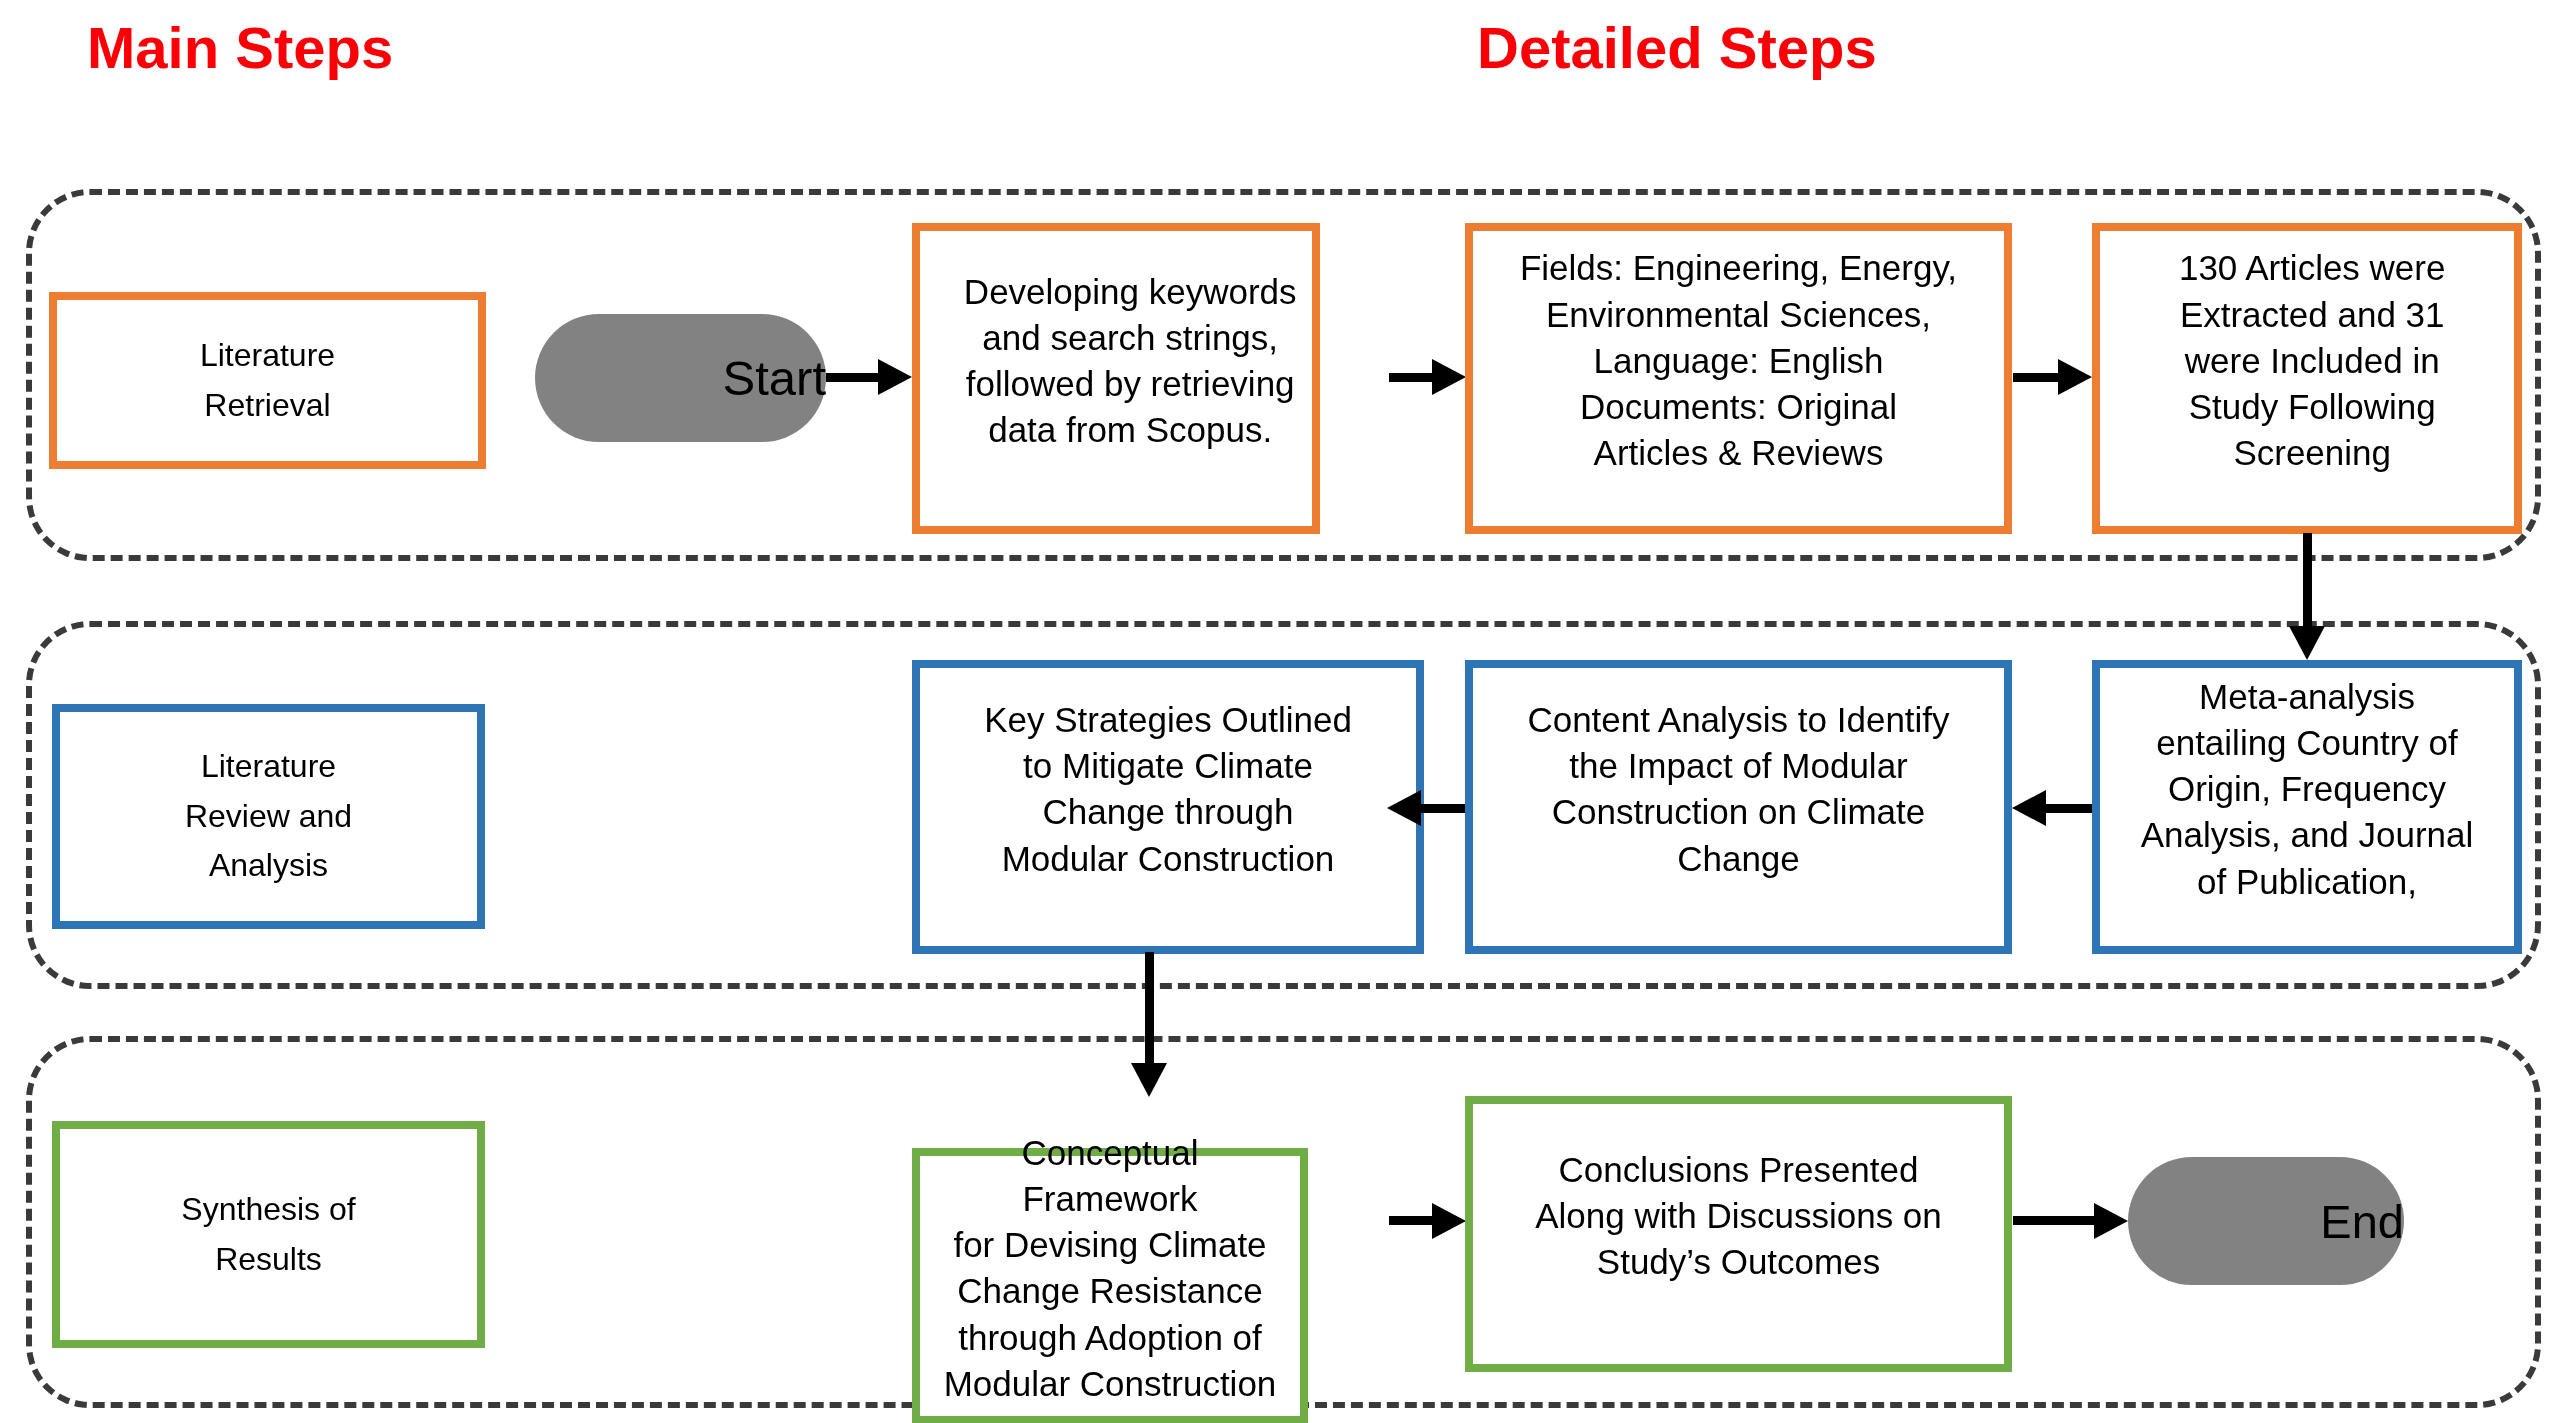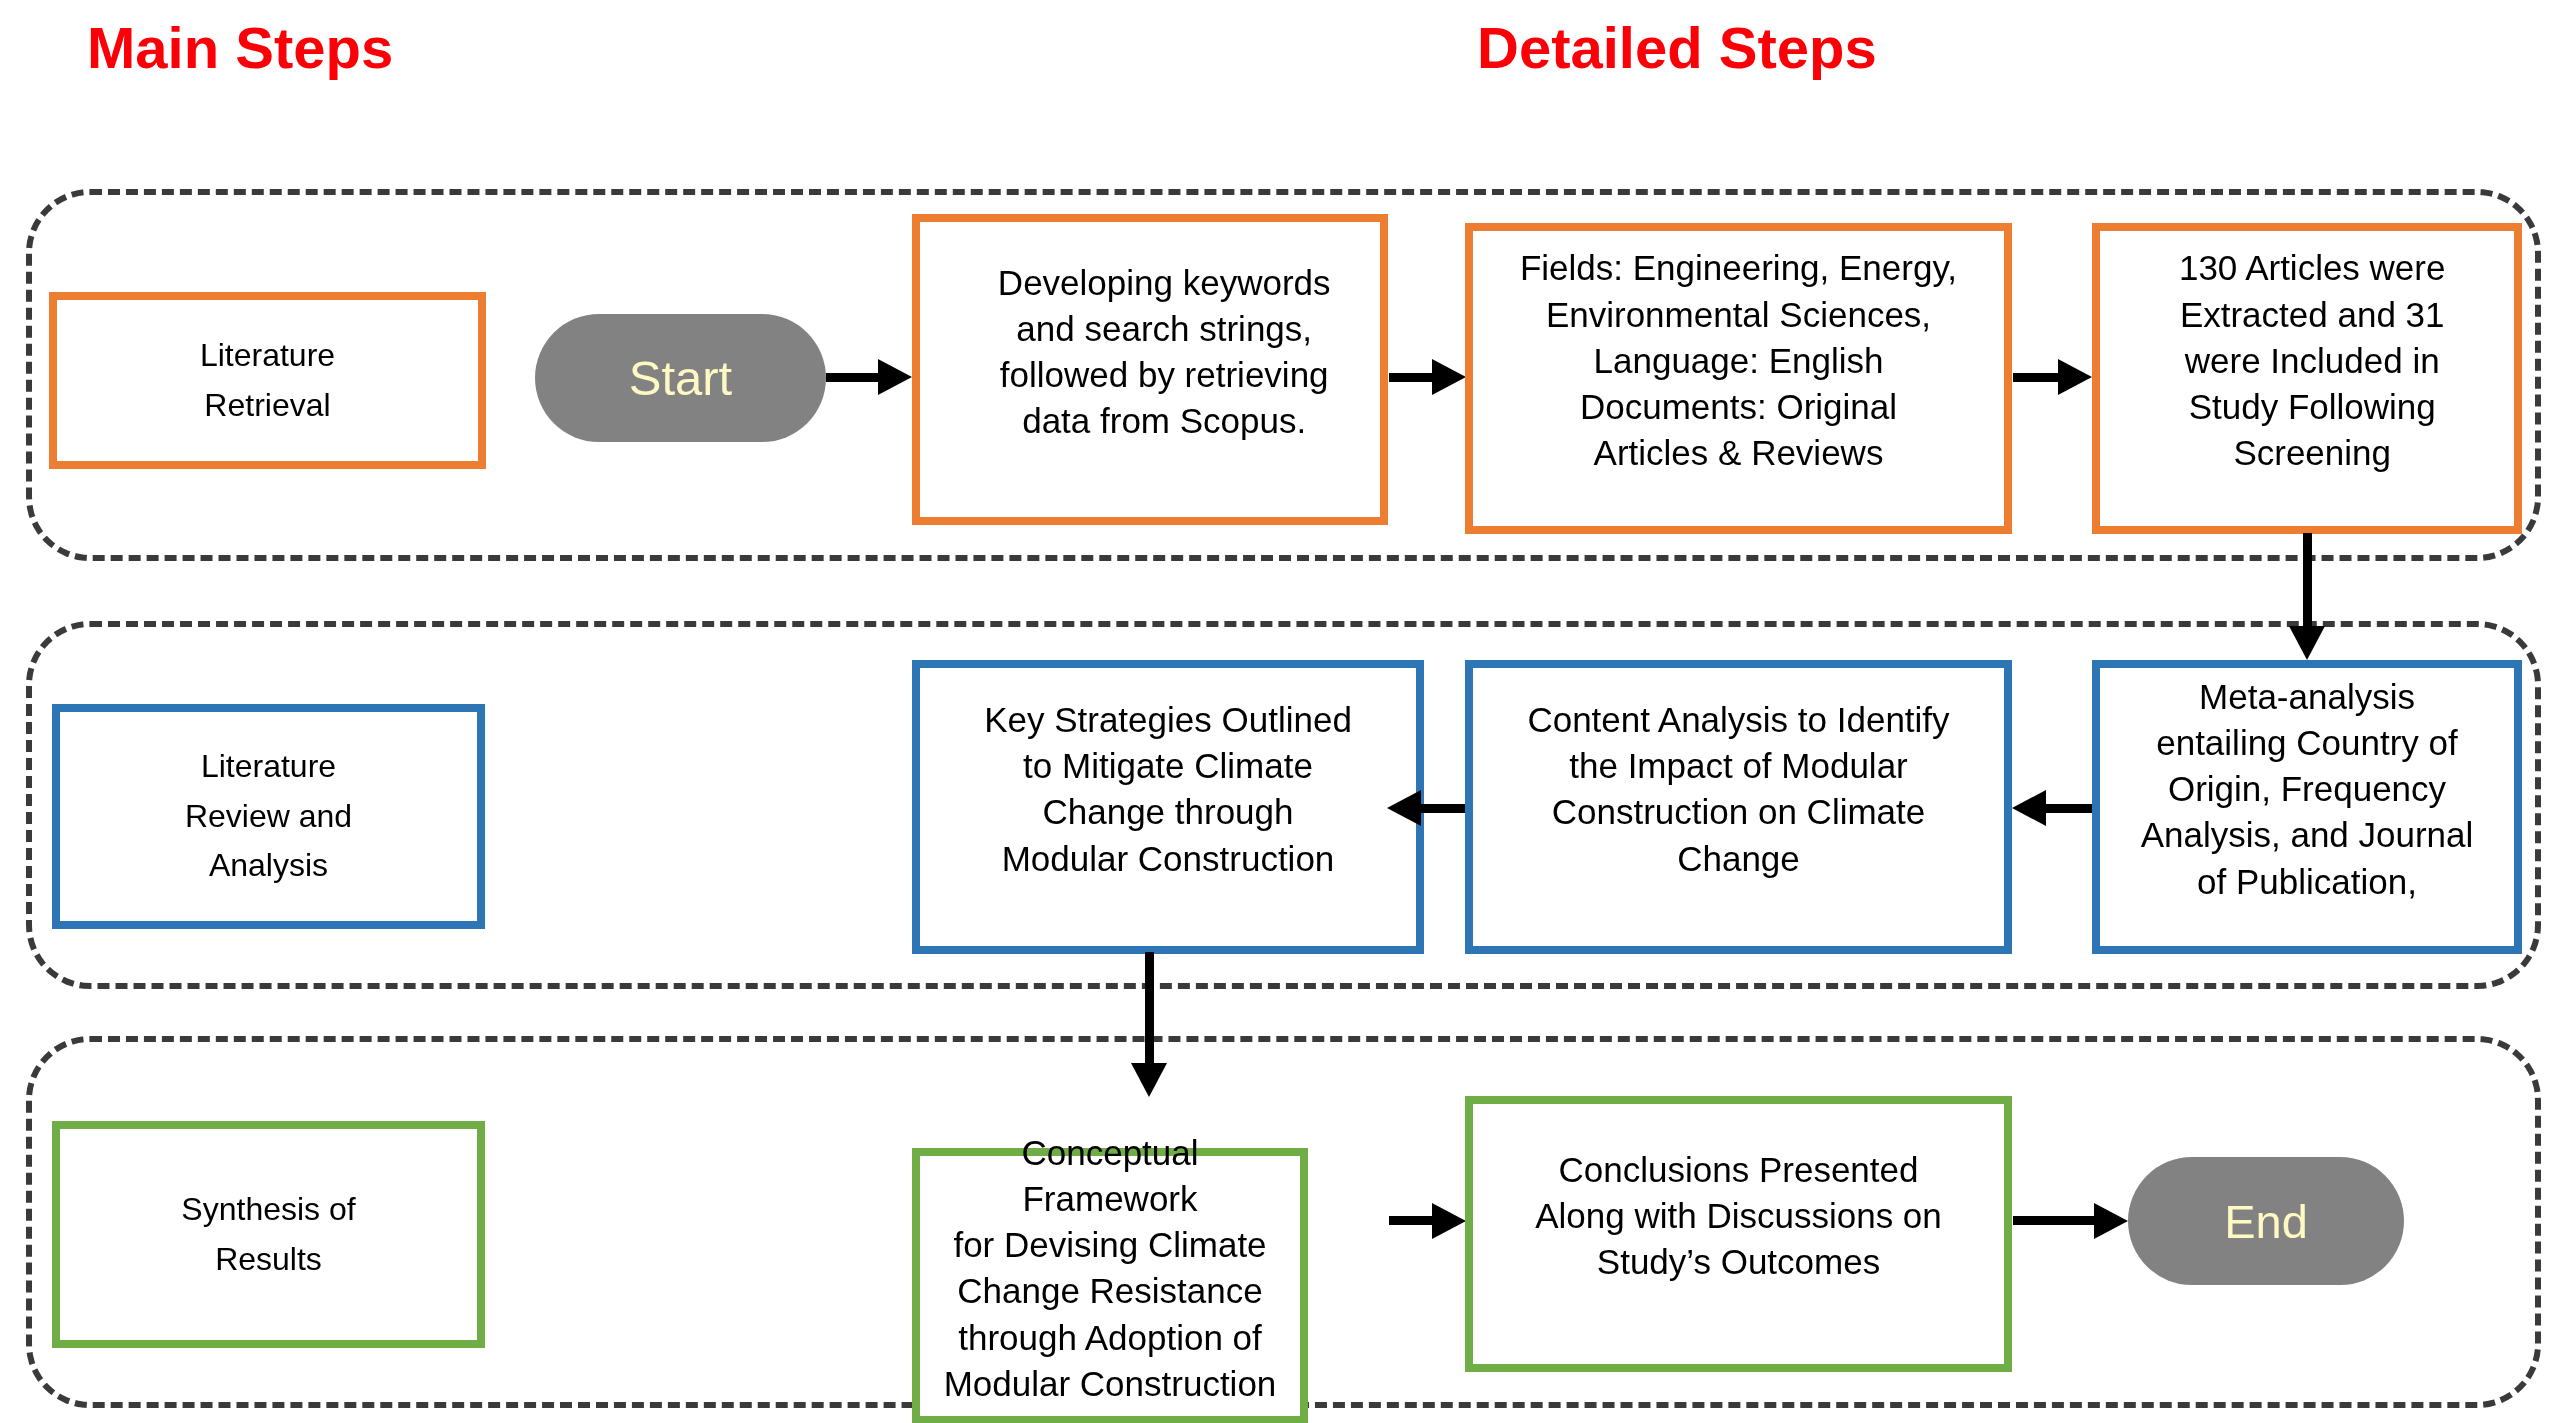"Developing keywords" div.box { top: 214px -> 223px; width: 476px -> 408px }
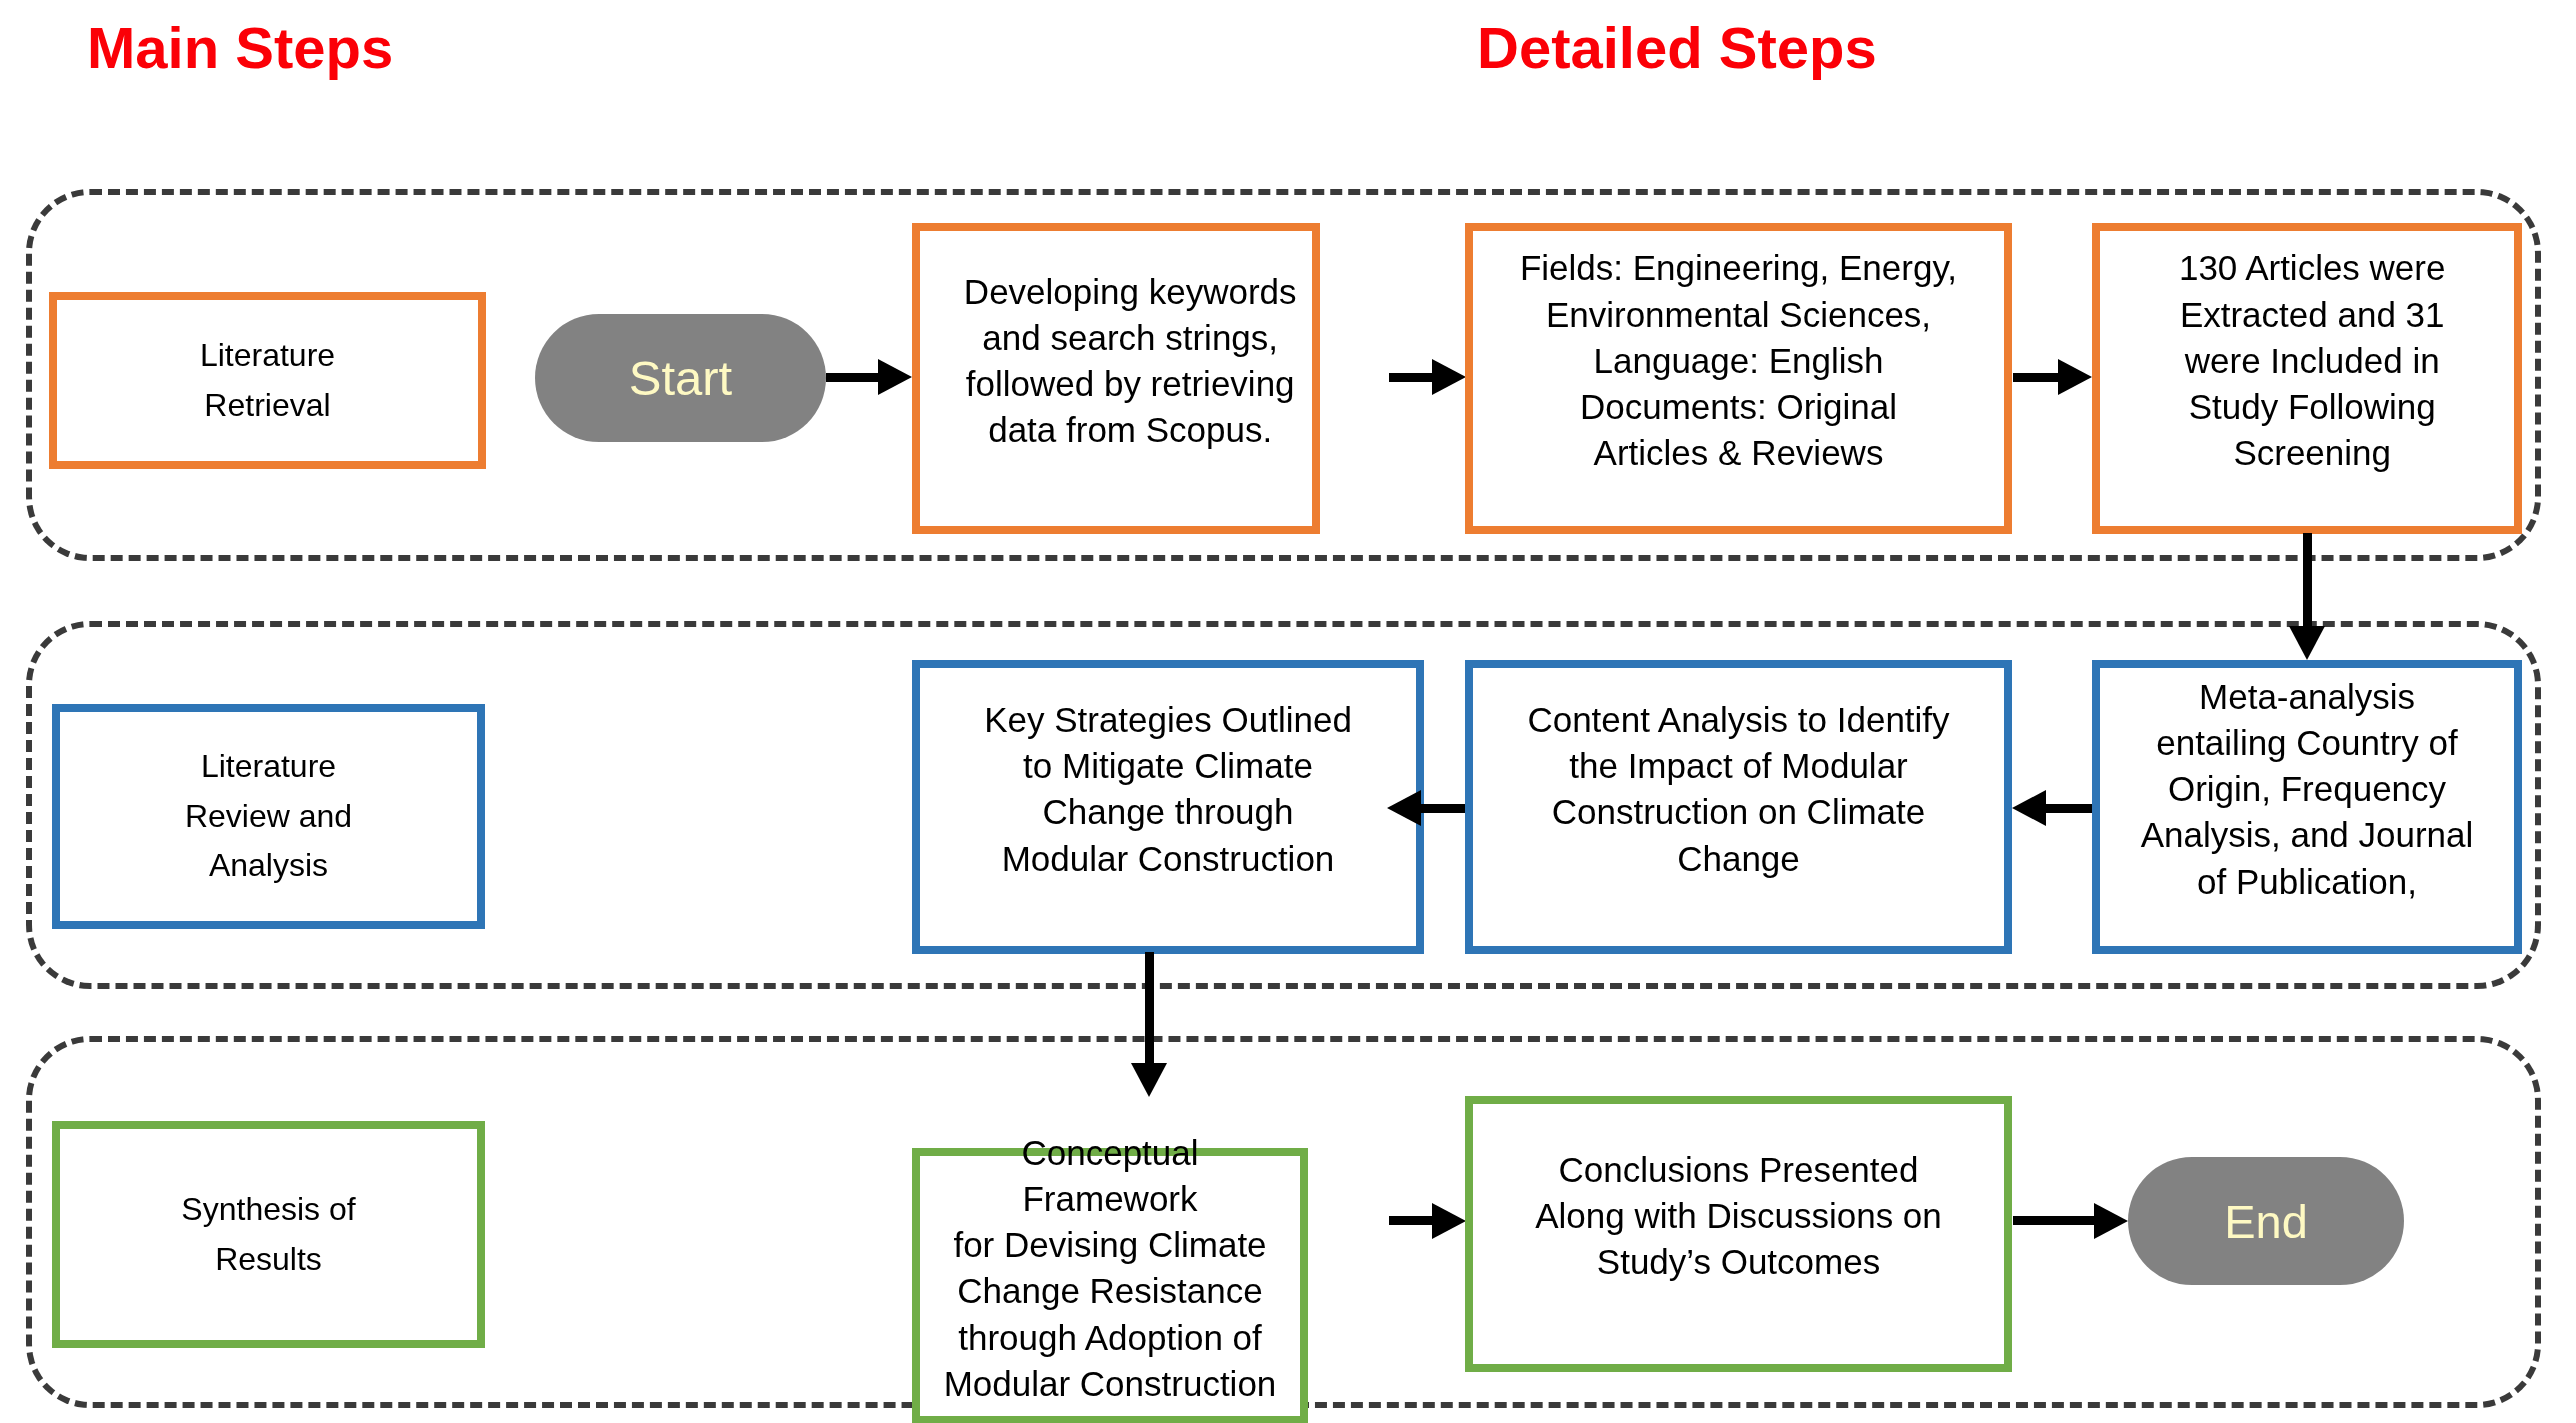"Start" .pill { color: #fef9c3 -> #000000; justify-content: center -> flex-end }
